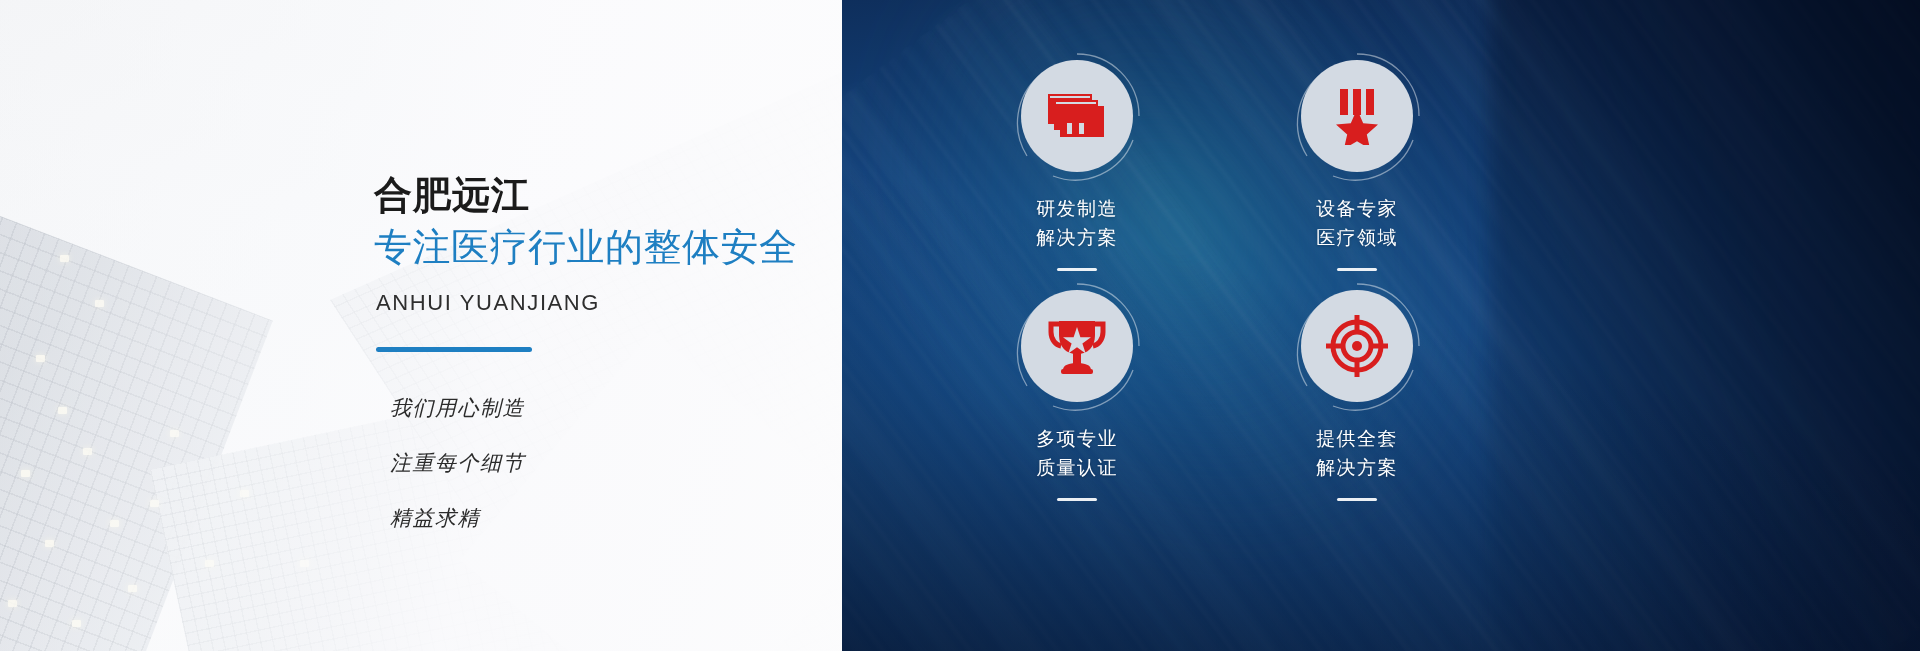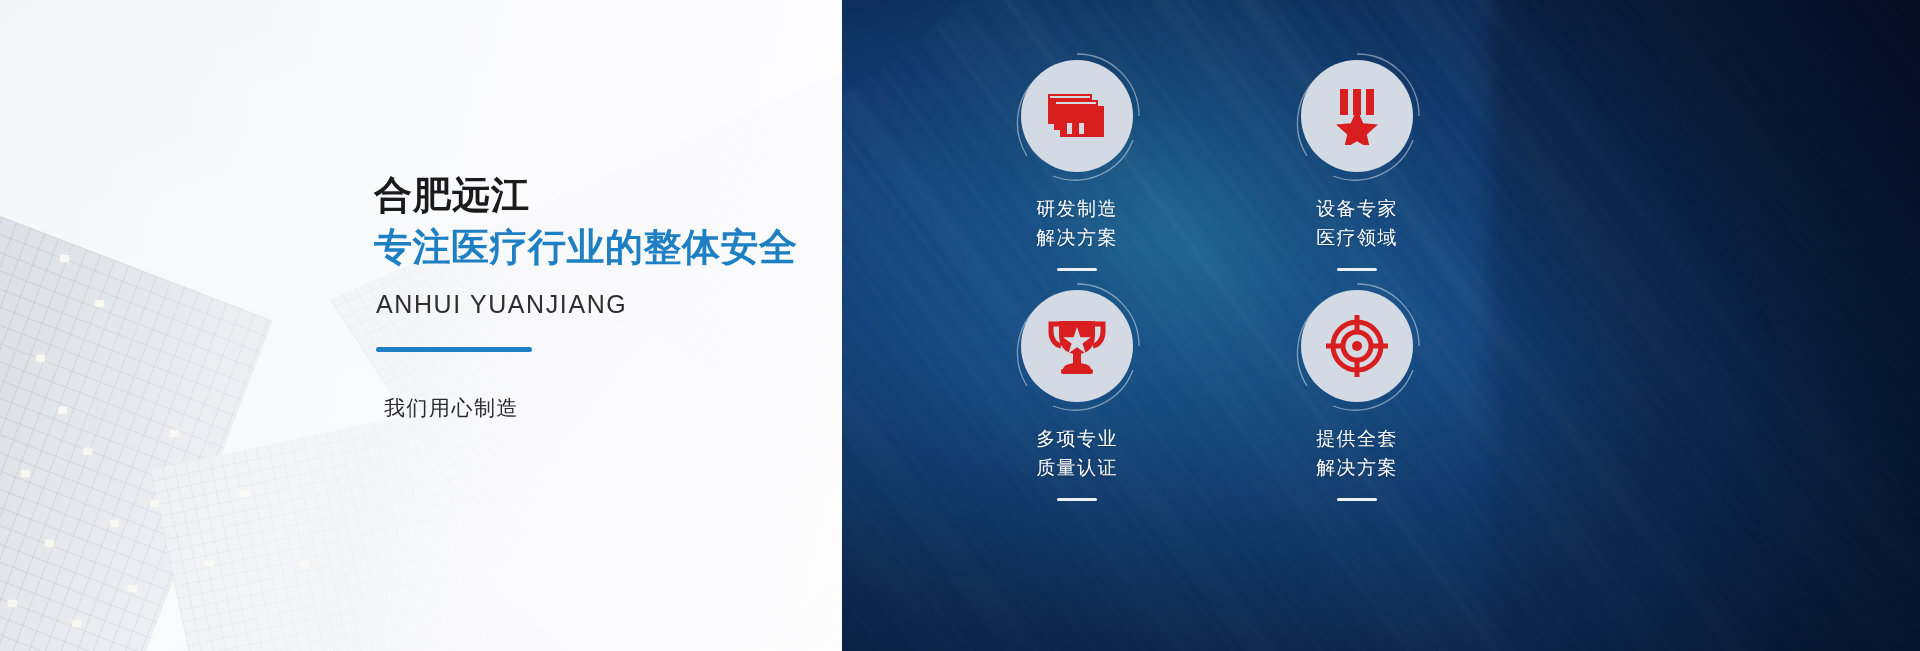"专注医疗行业的整体安全" .headline-sub { font-weight: bold -> normal }
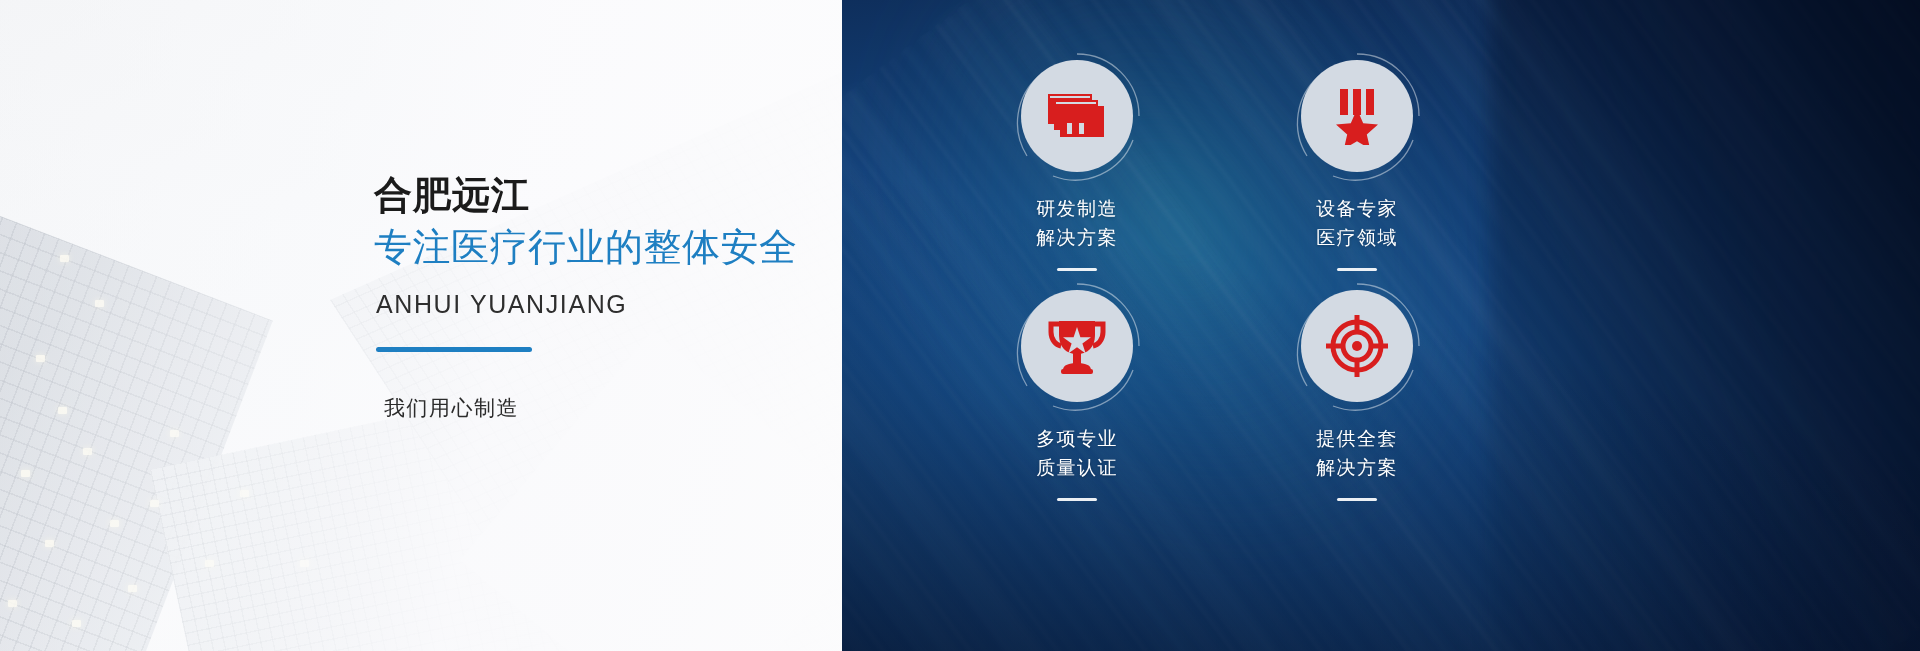"ANHUI YUANJIANG" .headline-en { font-size: 25px -> 22px }
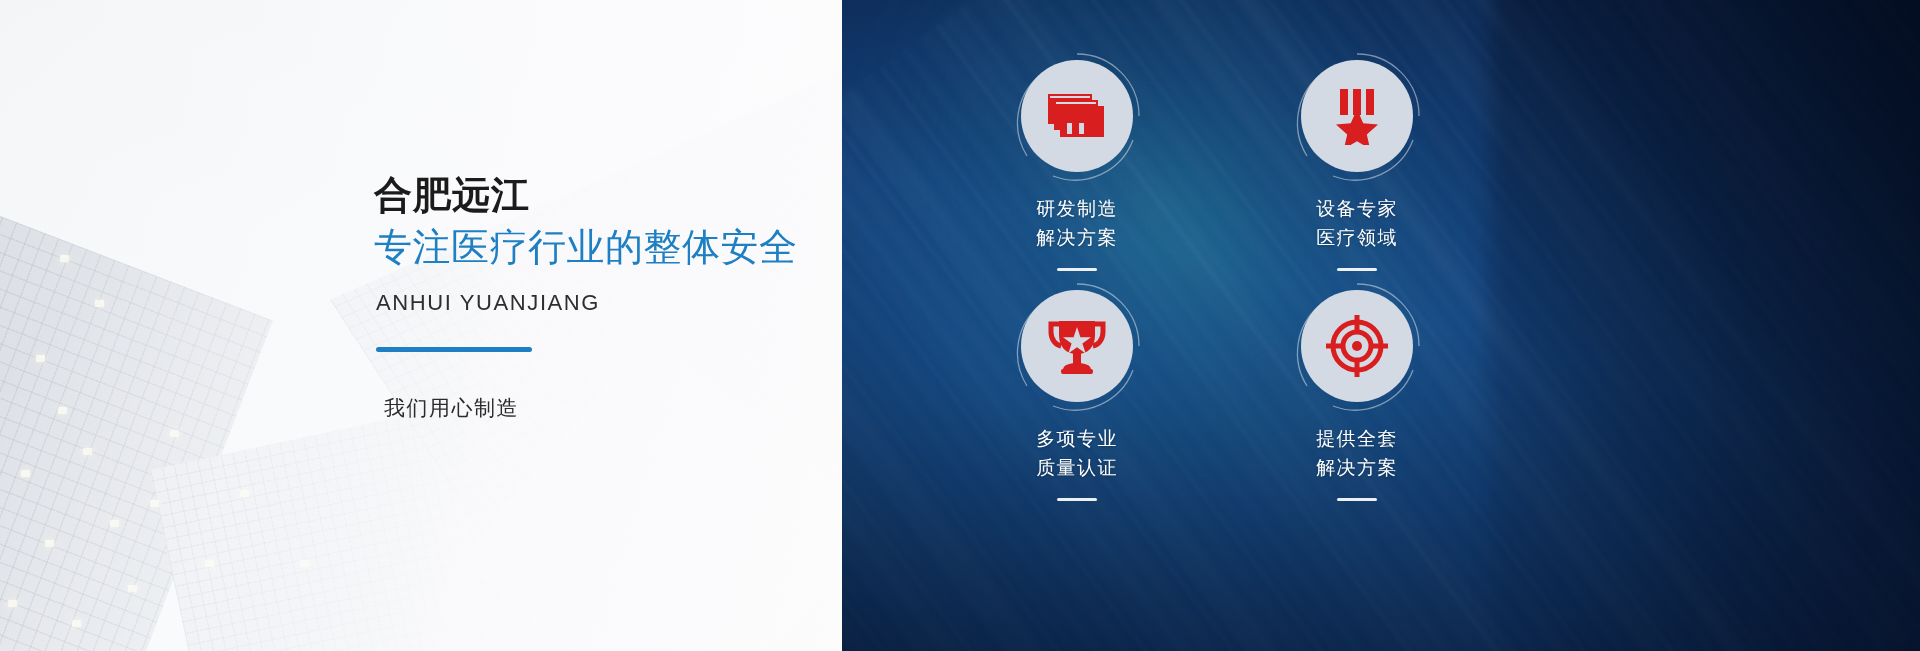"我们用心制造" .tagline { font-style: none -> italic; left: 10px -> 16px }
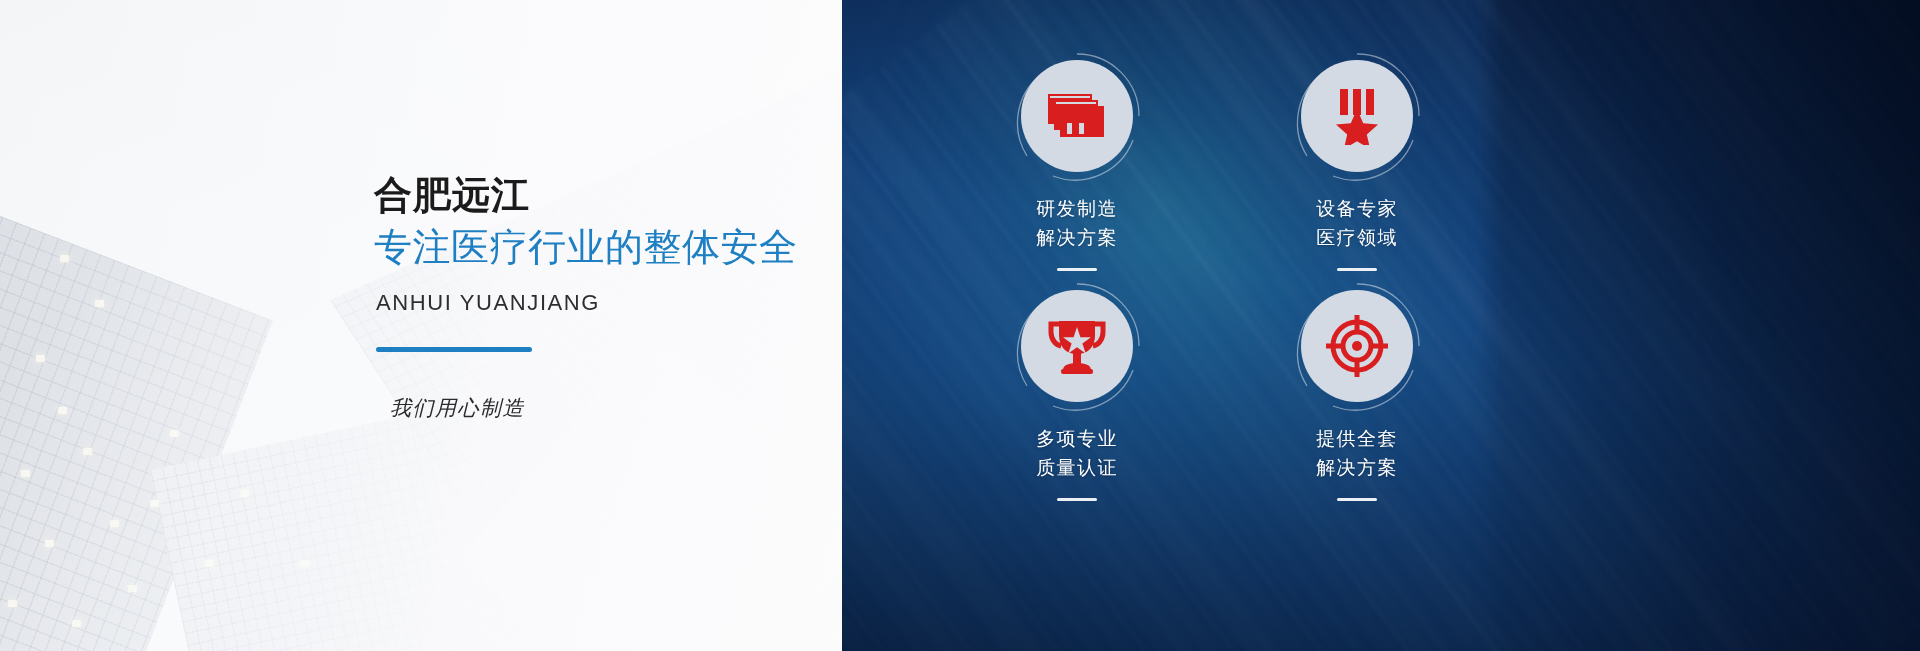"注重每个细节" div.tagline-line { html: none -> <div>注重每个细节</div> }
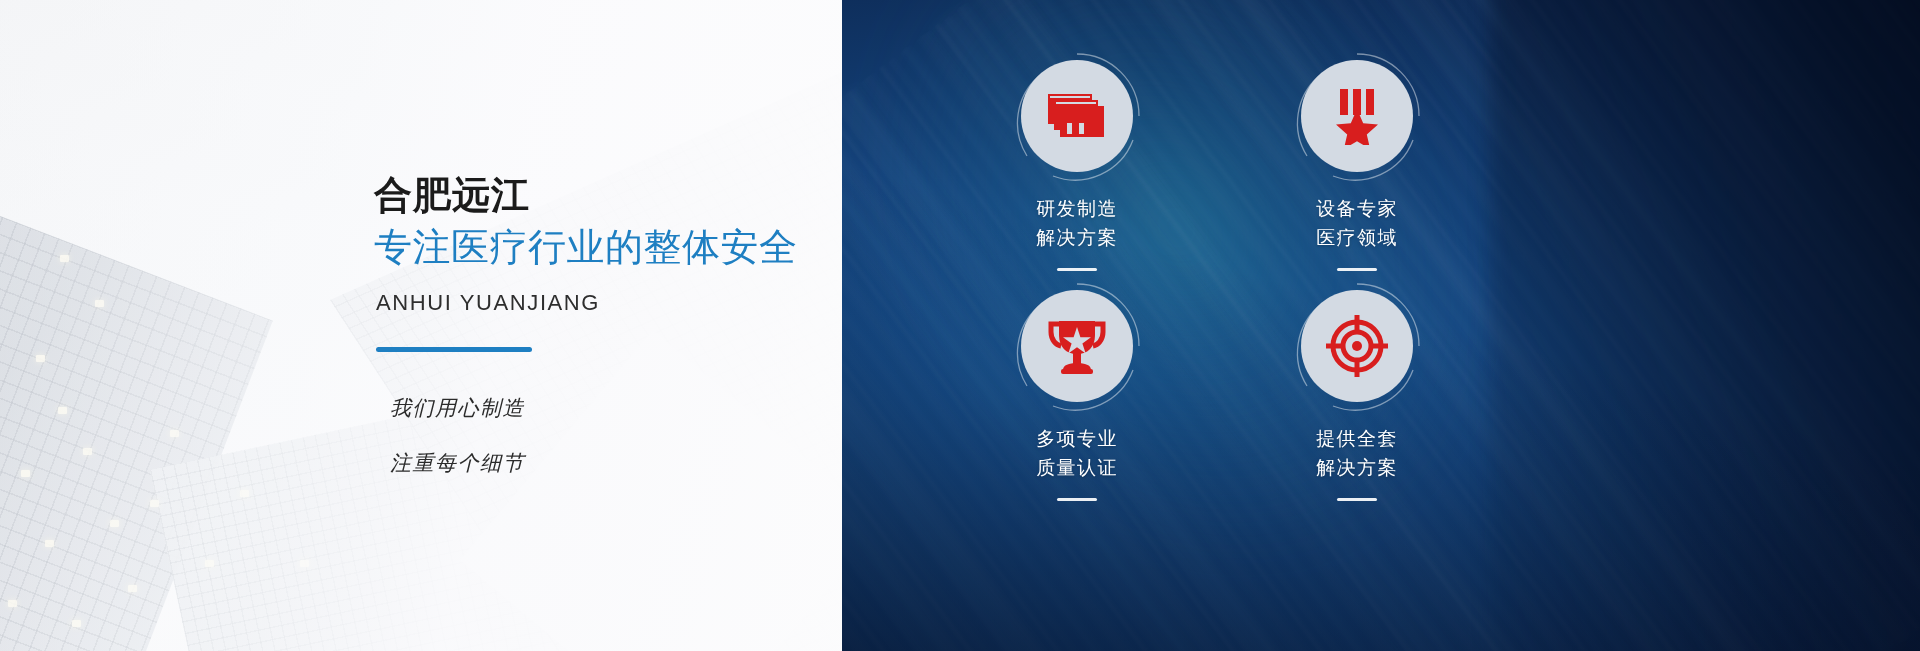"精益求精" div.tagline-line { html: none -> <div>精益求精</div> }
